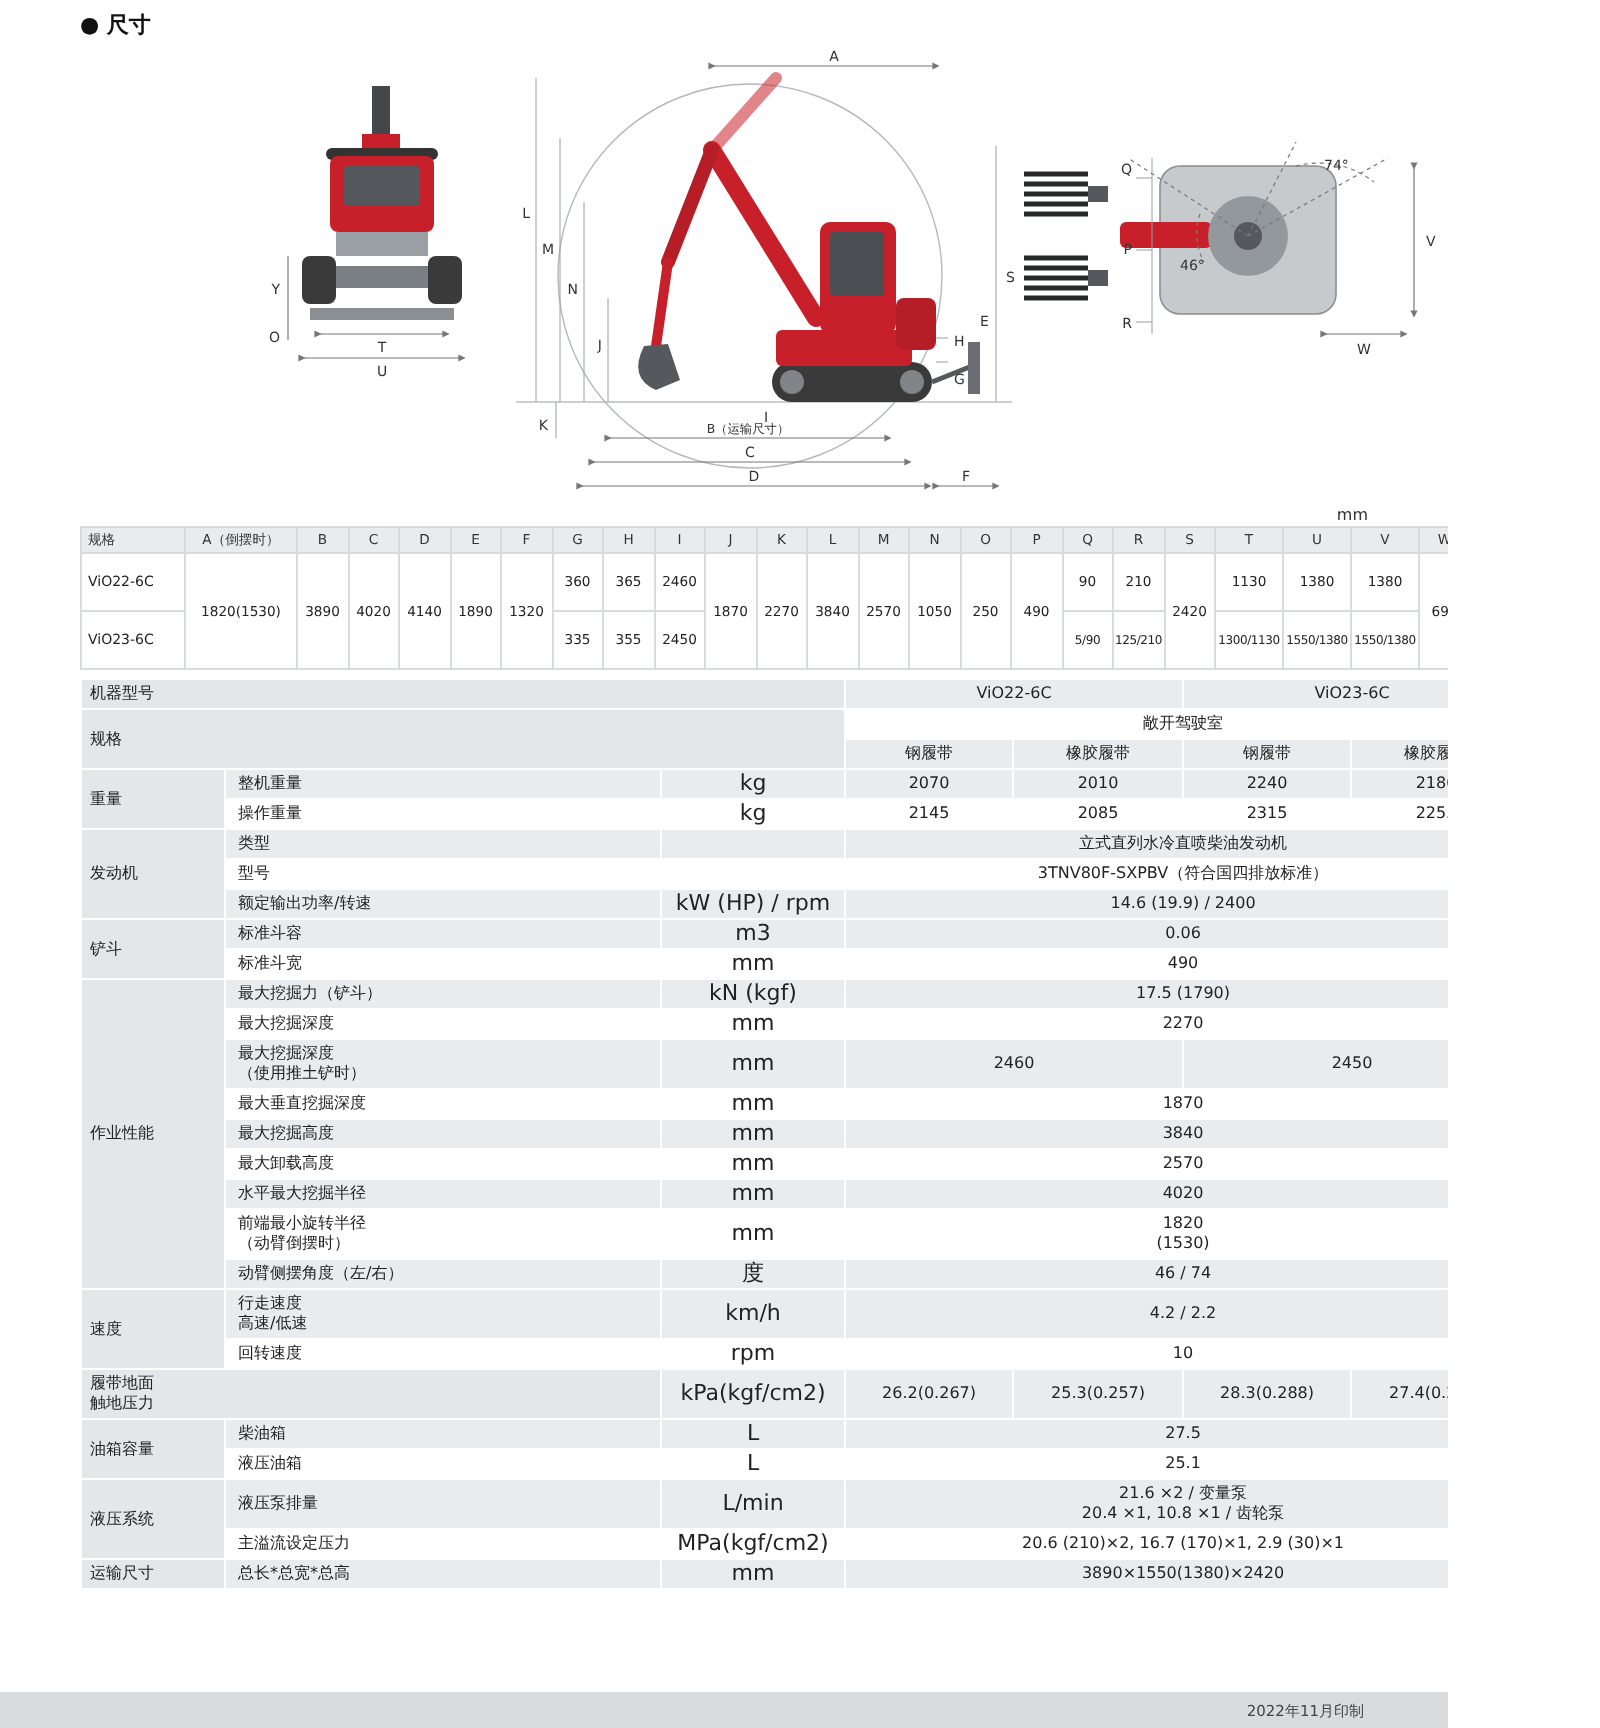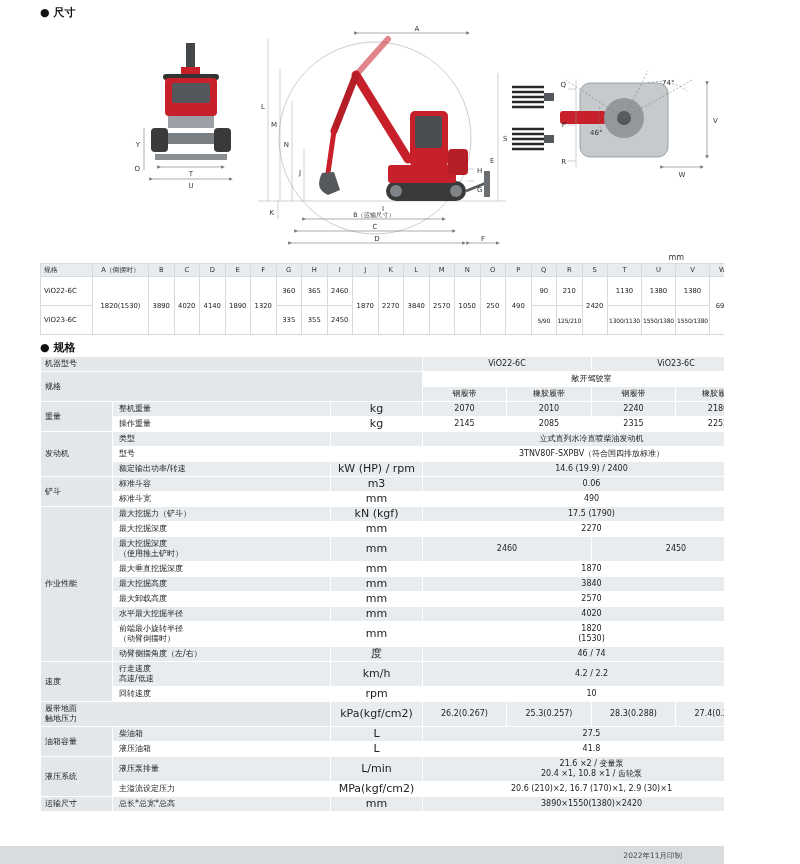"● 规格" div.sec-title { html: <div>● 规格</div> -> none }
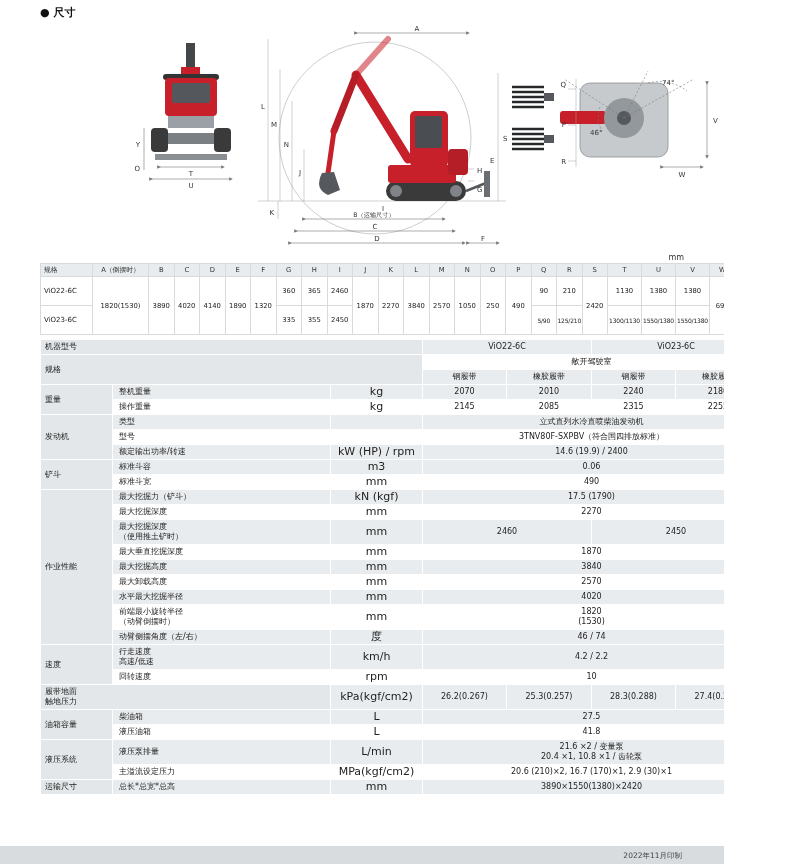"41.8" td.val { text: 41.8 -> 25.1 }
